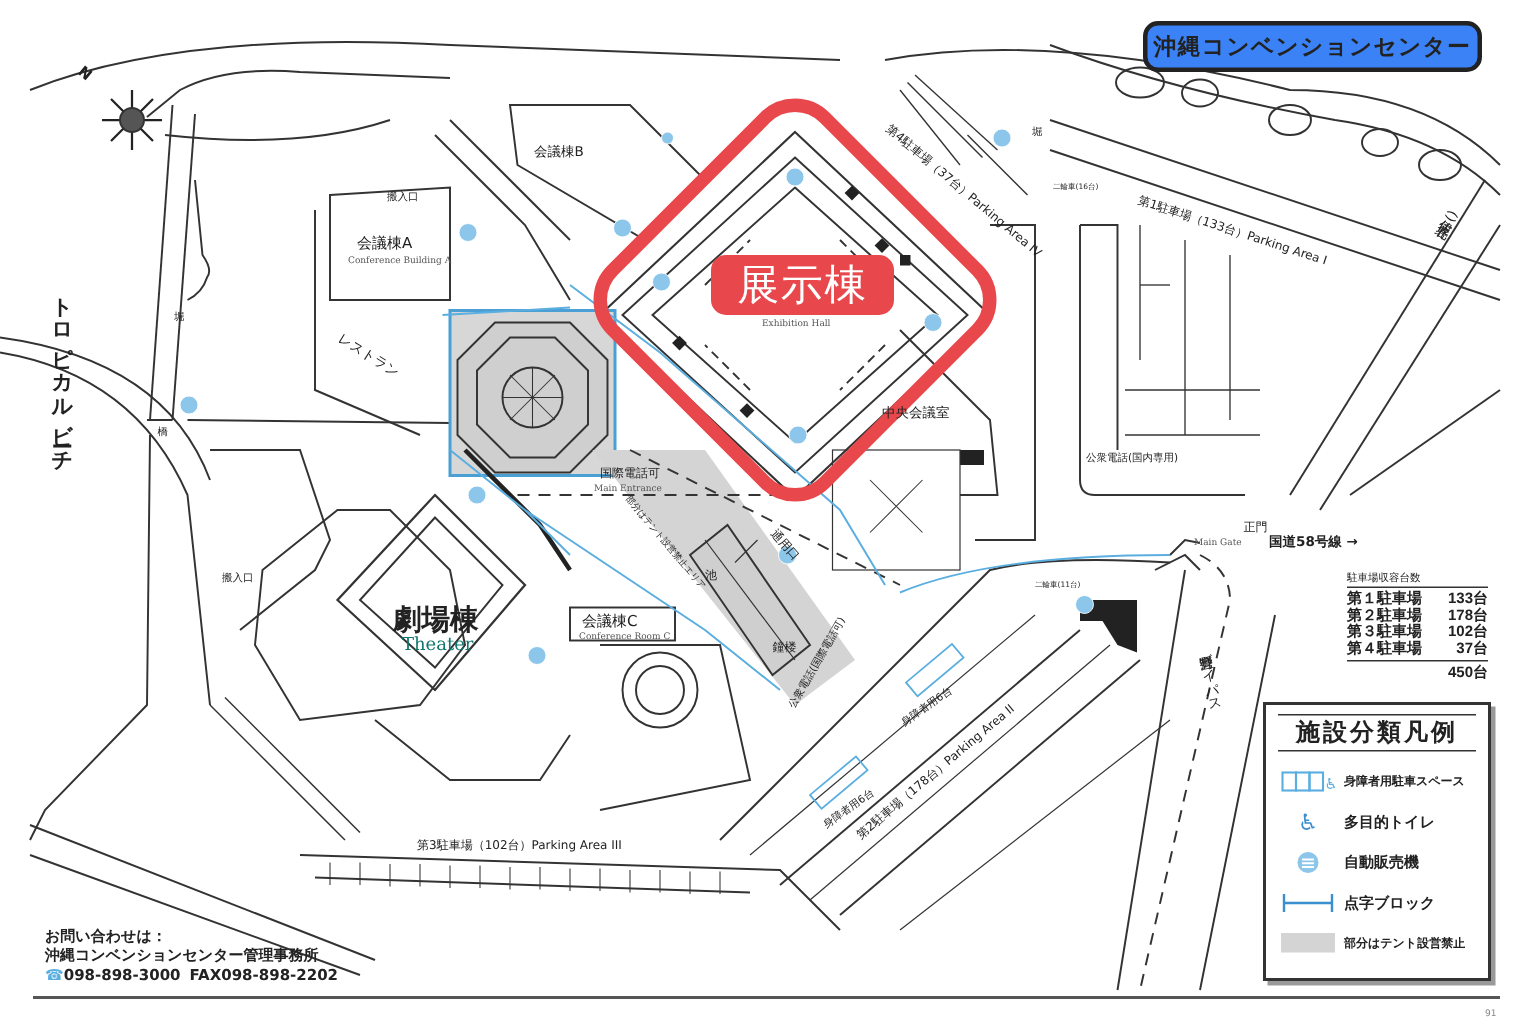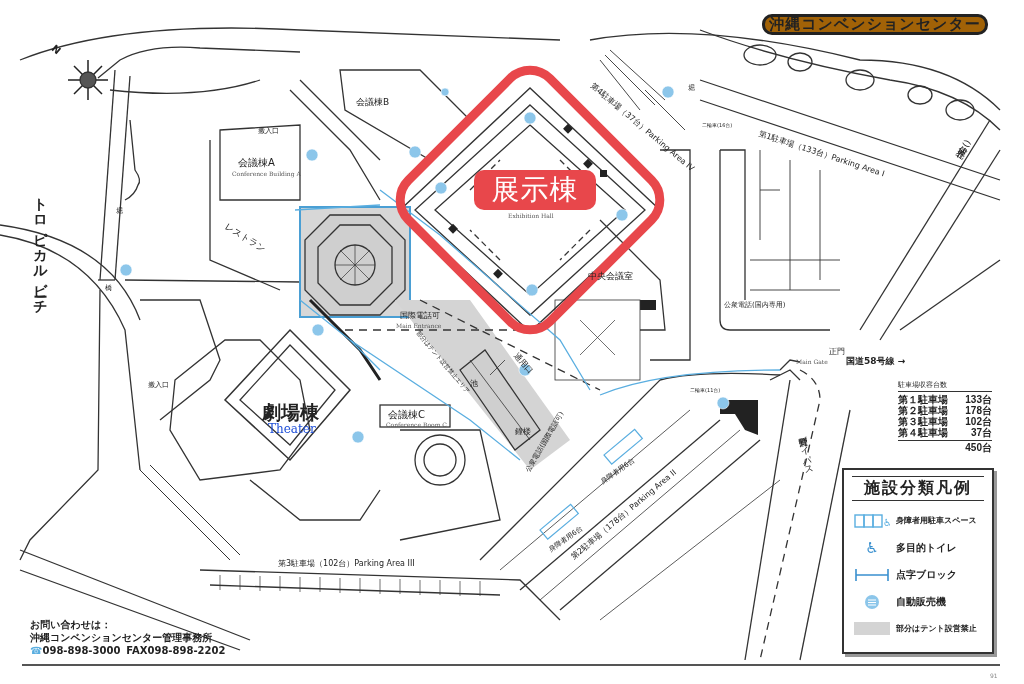"沖縄コンベンションセンター" .title-badge { background: #a16207 -> #3b82f6; height: 21px -> 34px }
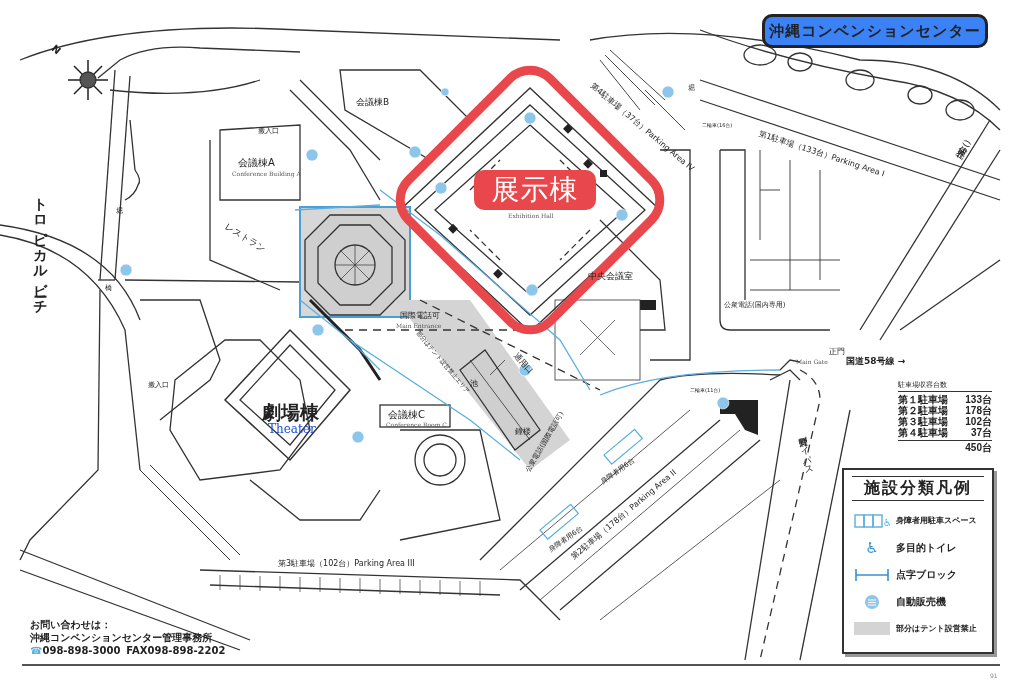"Theater" div.lbl { color: #1d4ed8 -> #0f766e }
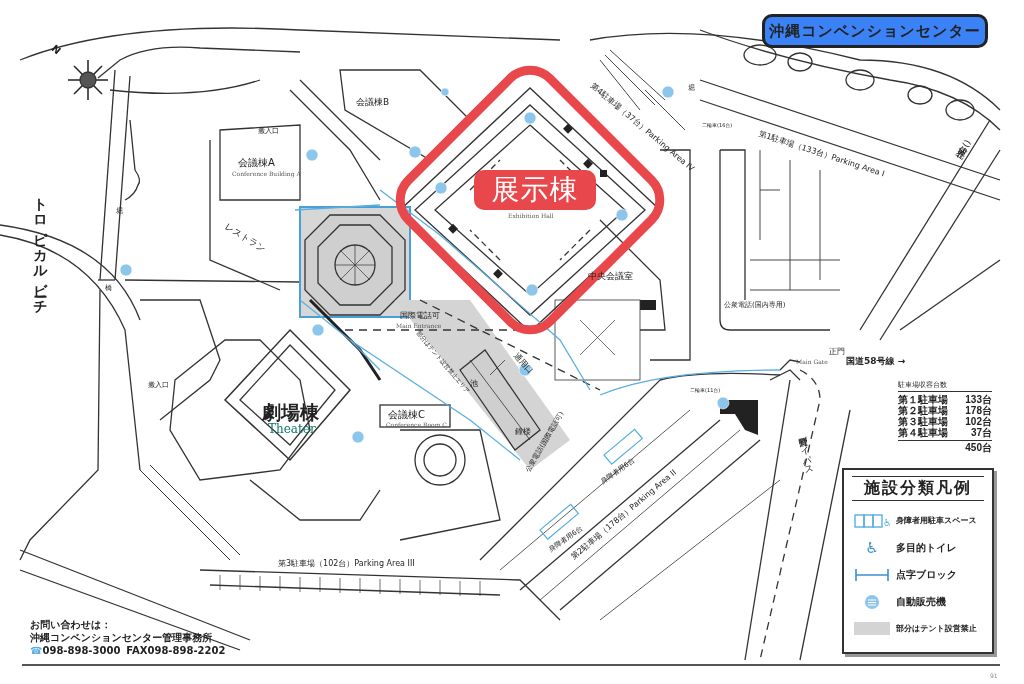"点字ブロック" div.li { order: before "自動販売機" -> after "自動販売機" }
